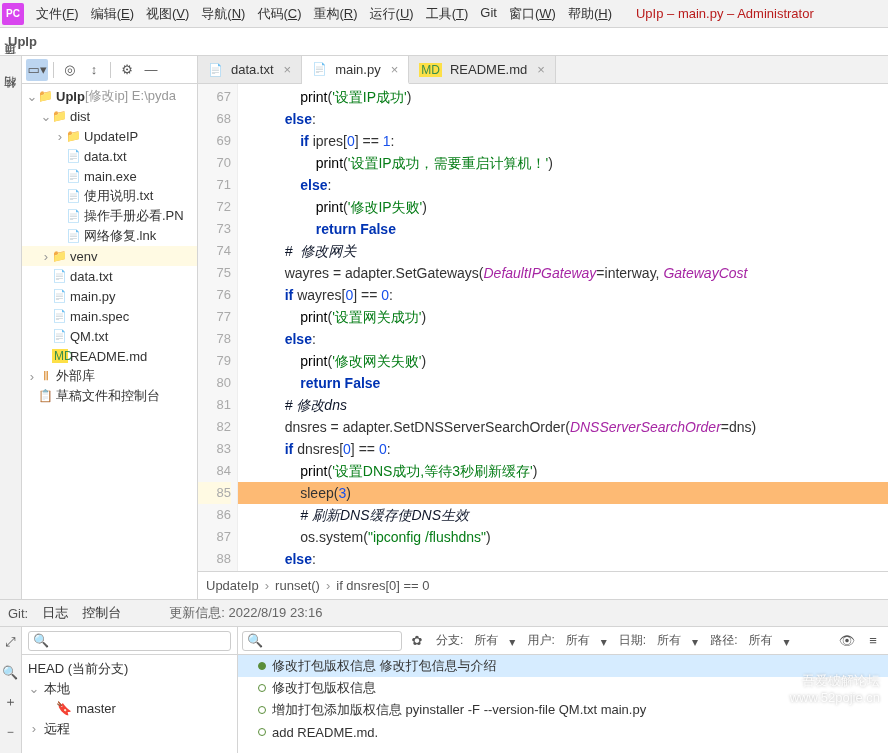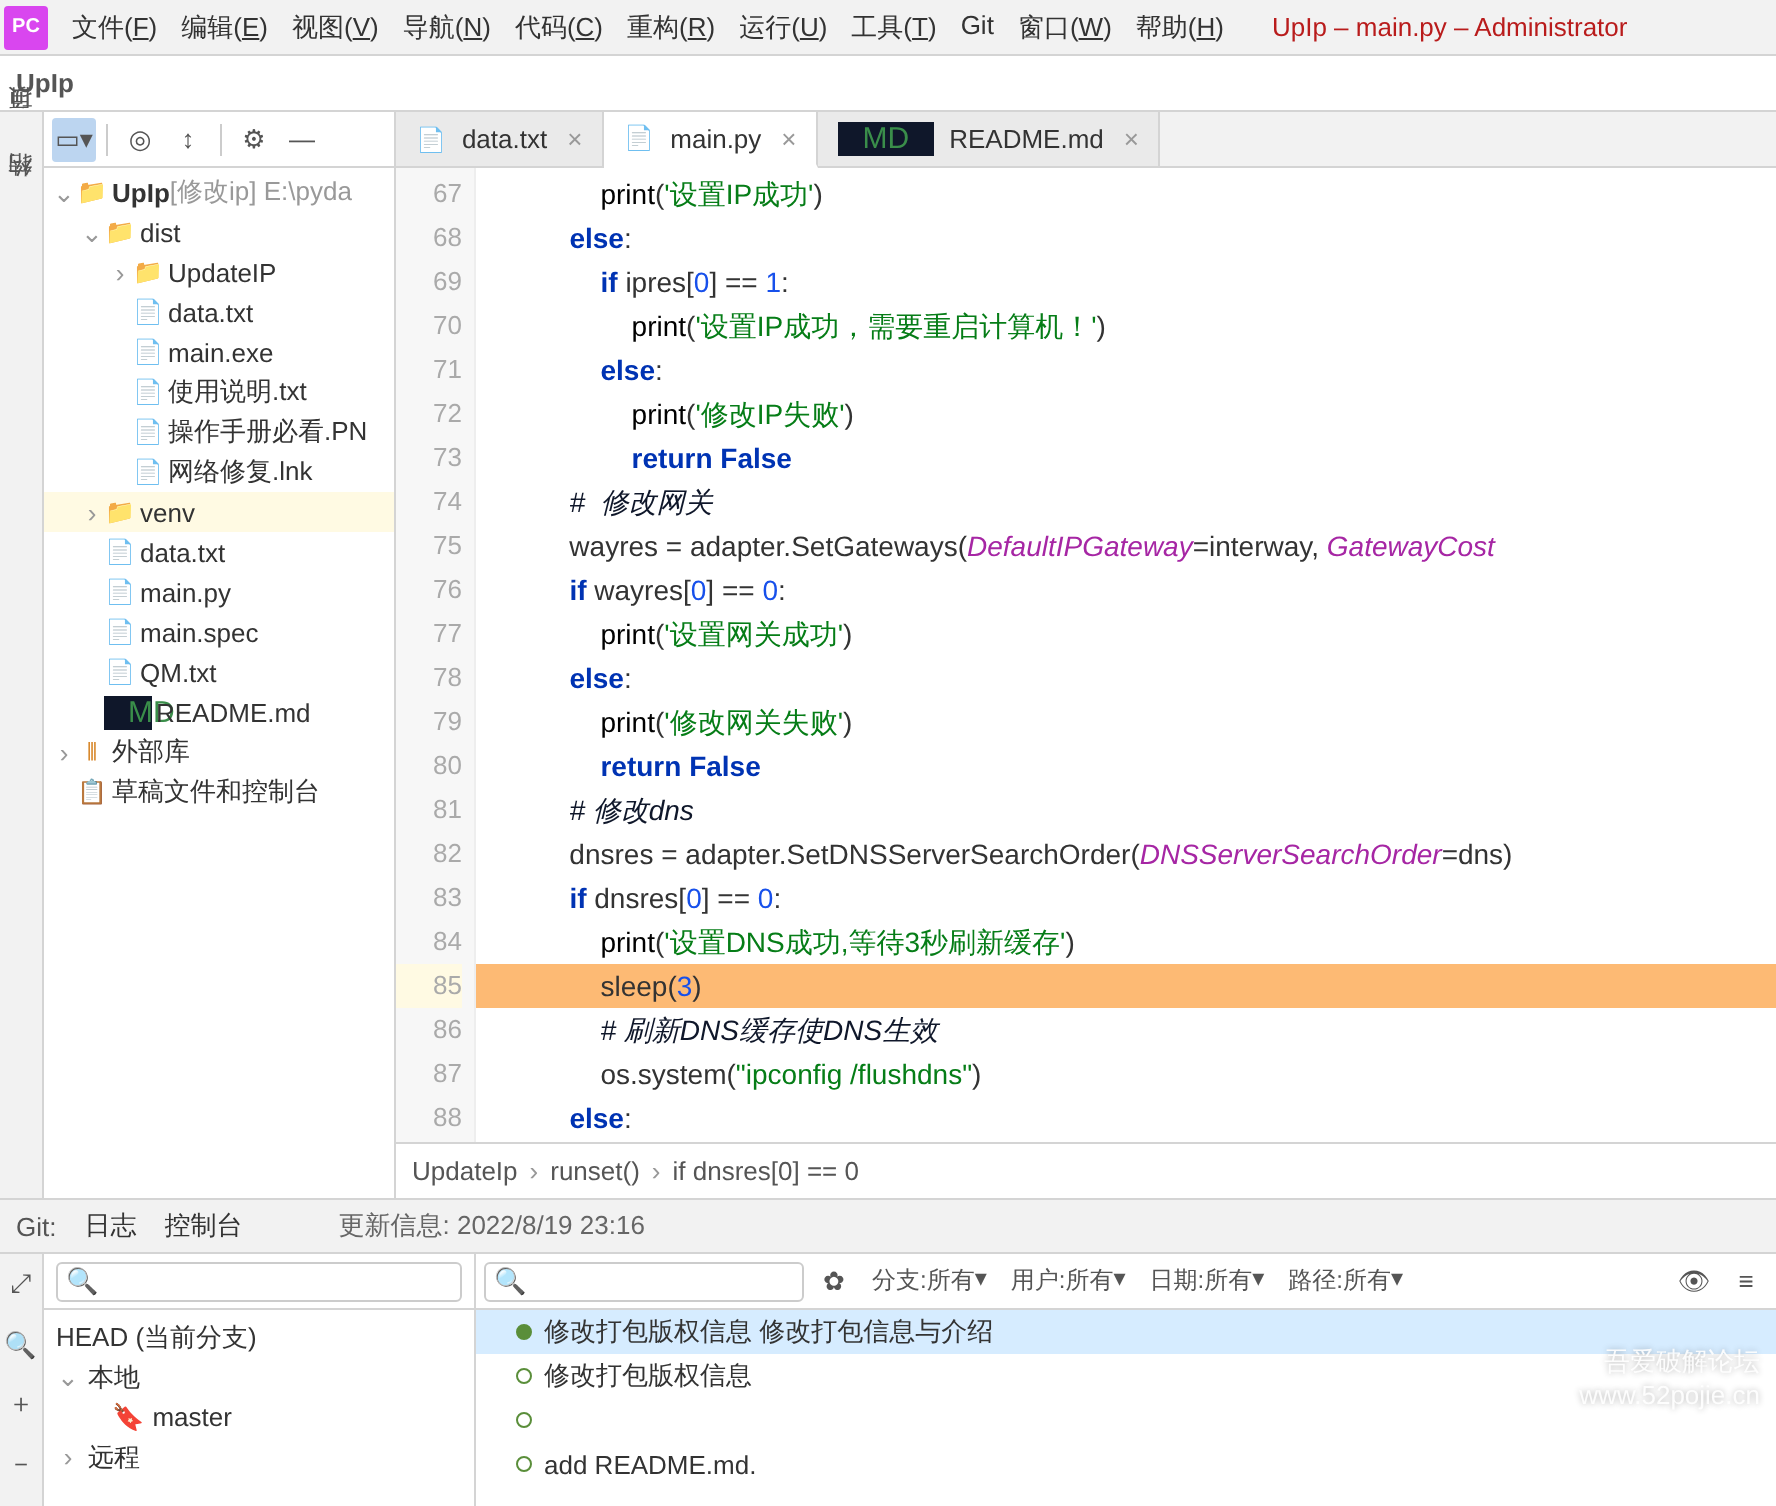"MD" .md-icon { background: #0f172a -> #fde047; font-size: 15px -> 12px; padding: 0 12px -> 0 2px }
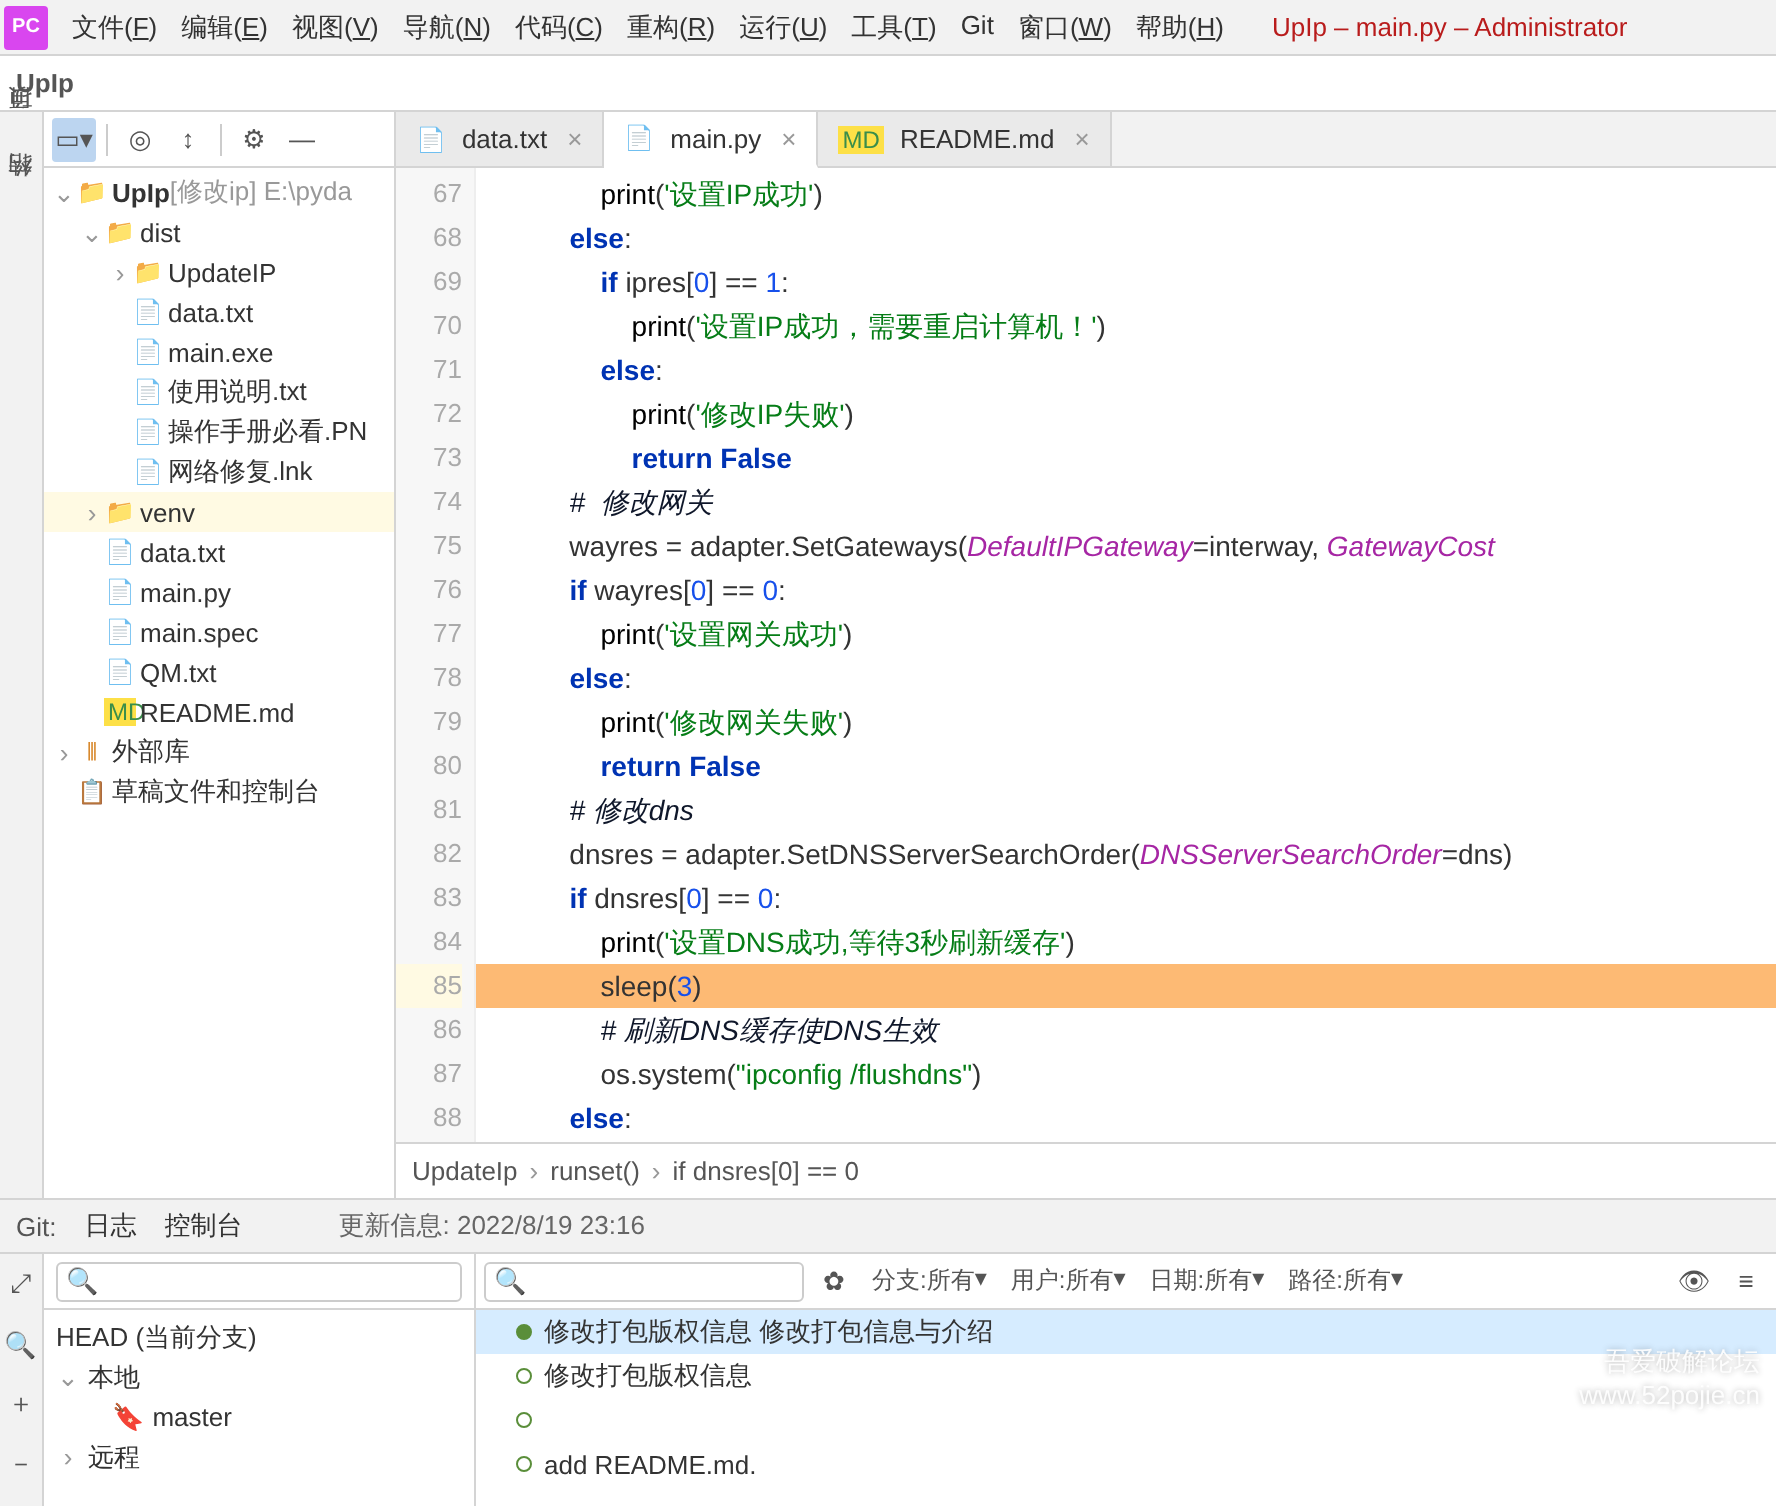"分支:" .filter-item { align-items: flex-start -> flex-end; gap: 0 -> 11px }
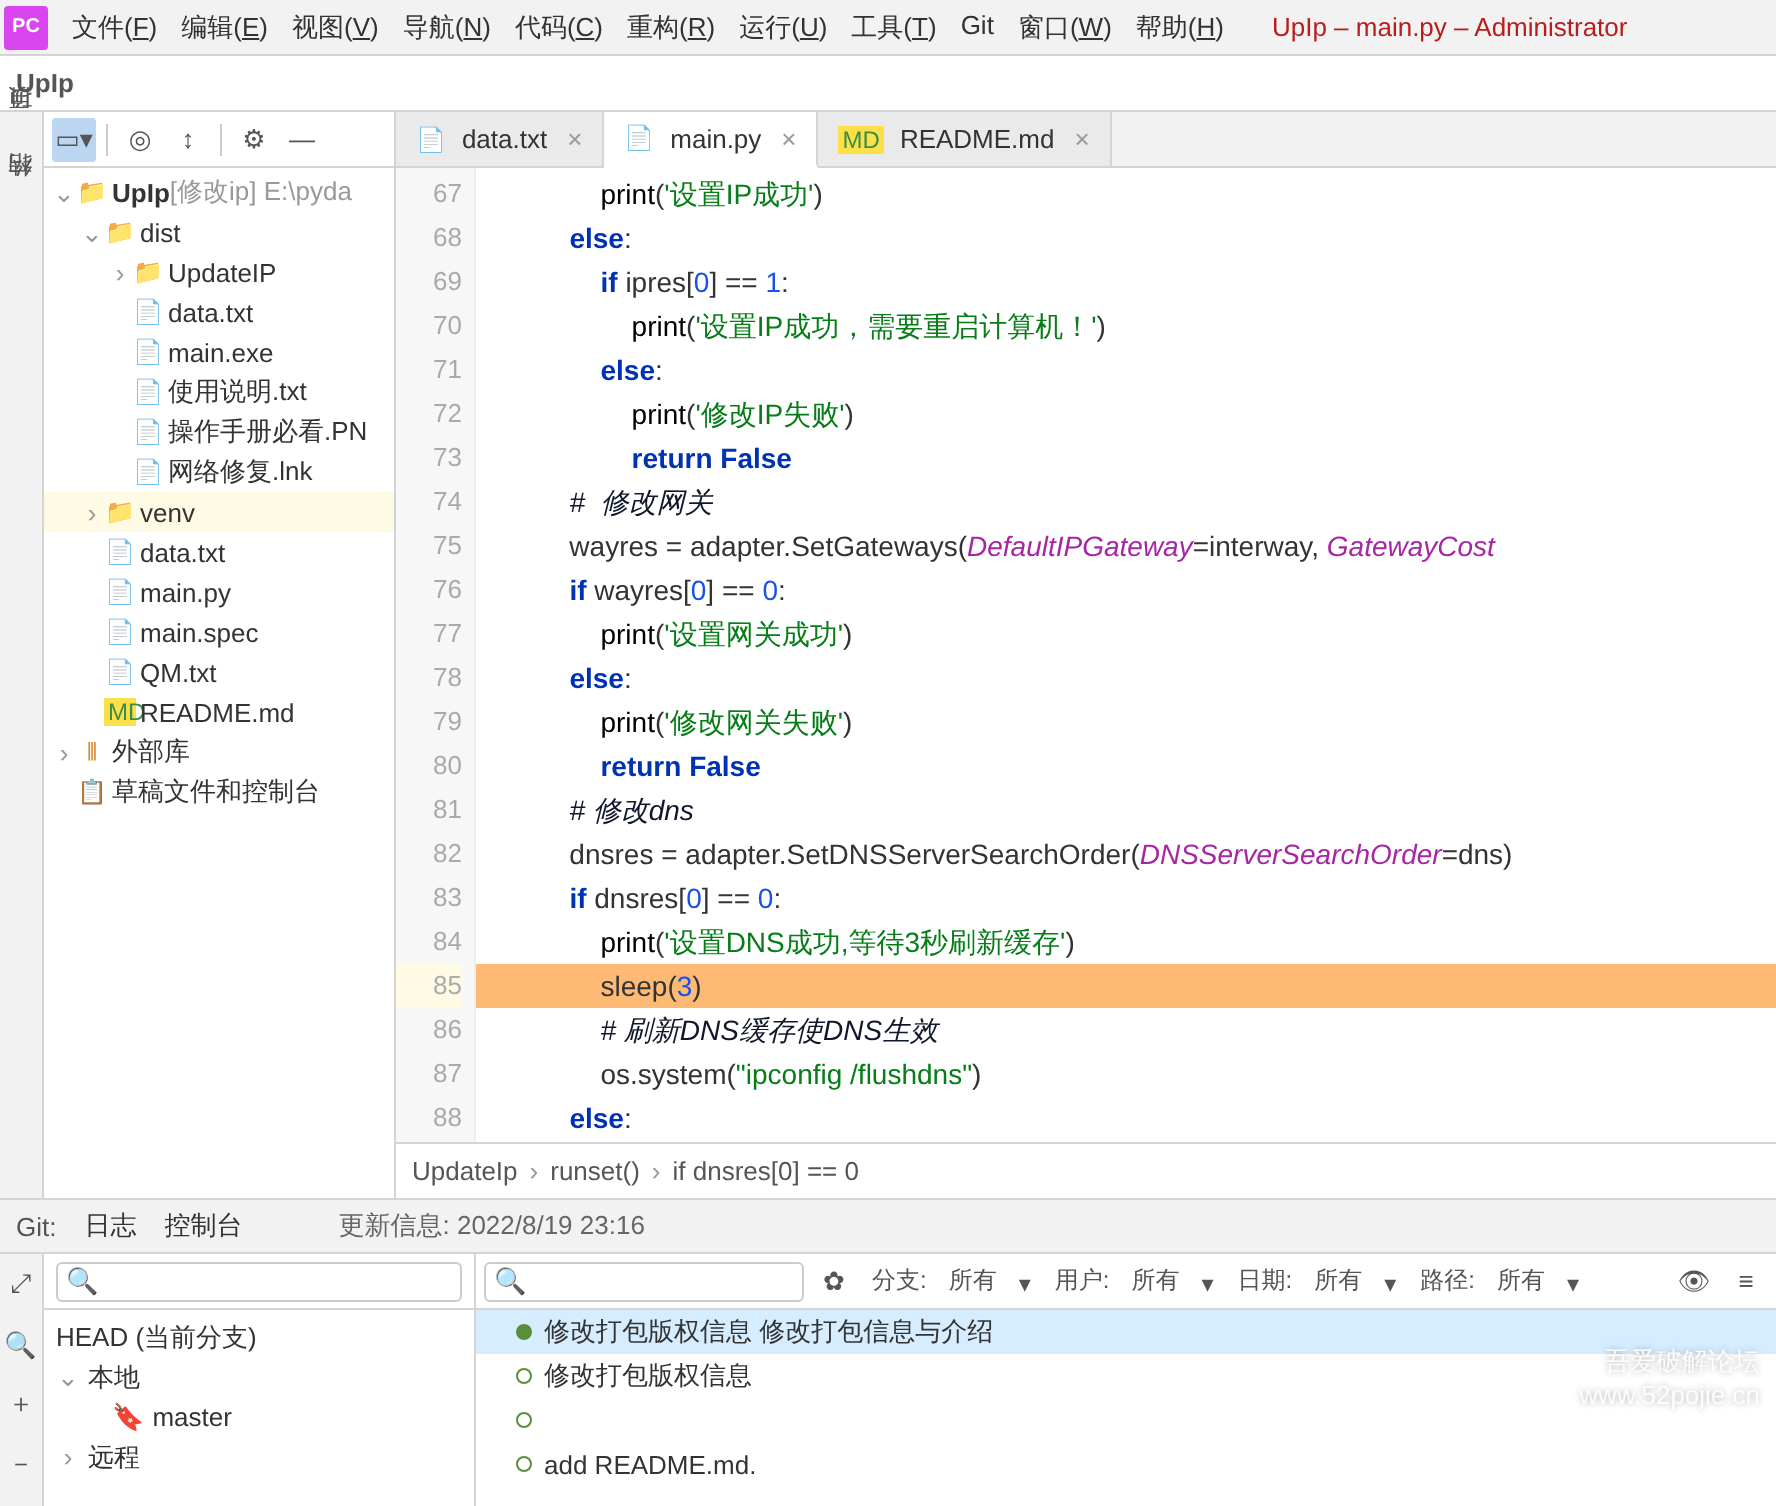"增加打包添加版权信息 pyinstaller -F --version-file" span { html: none -> <span>增加打包添加版权信息 pyinstaller -F --version-file QM.txt main.py</span> }
